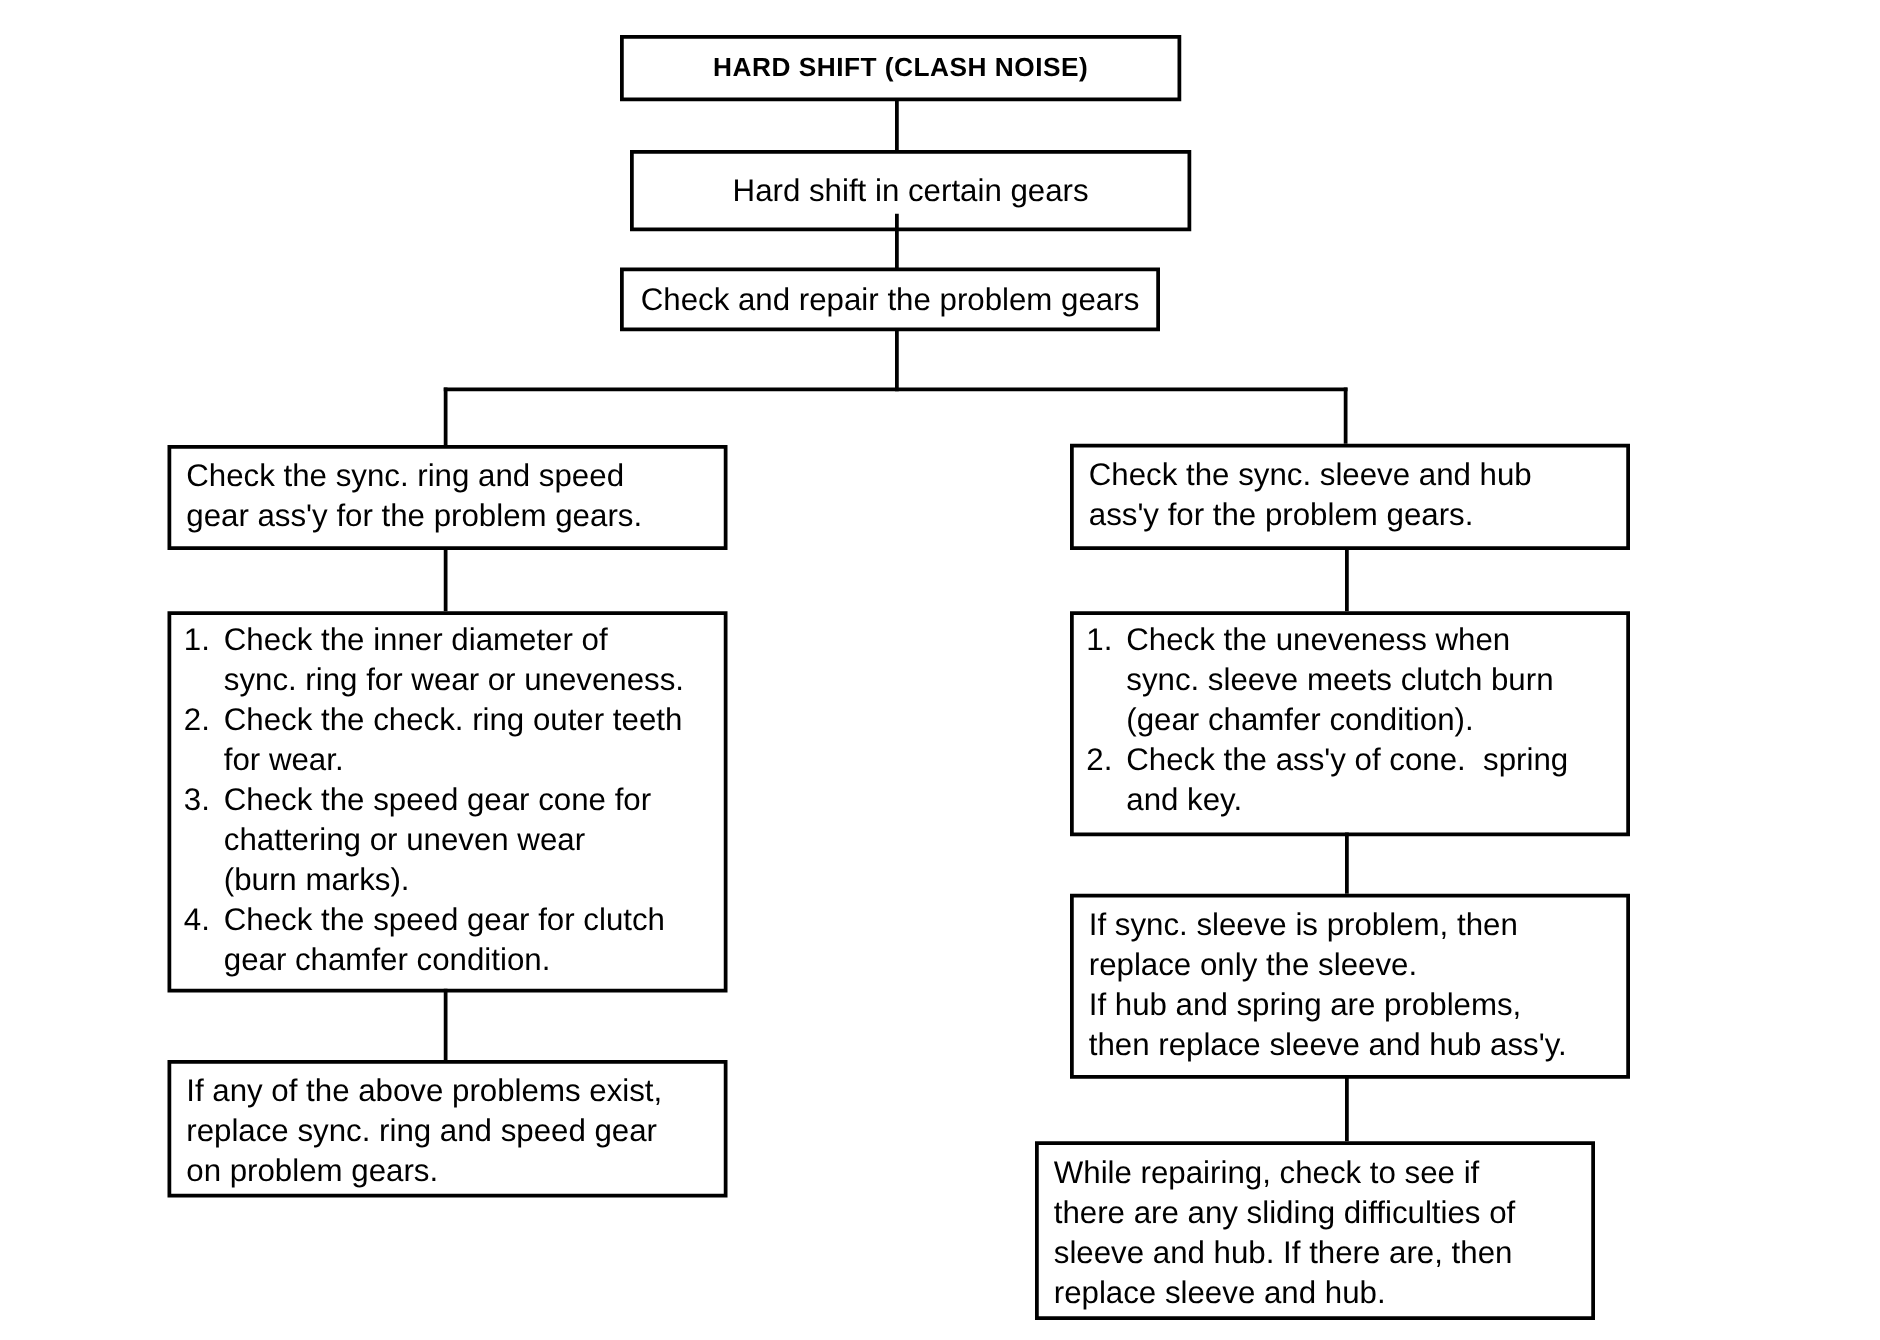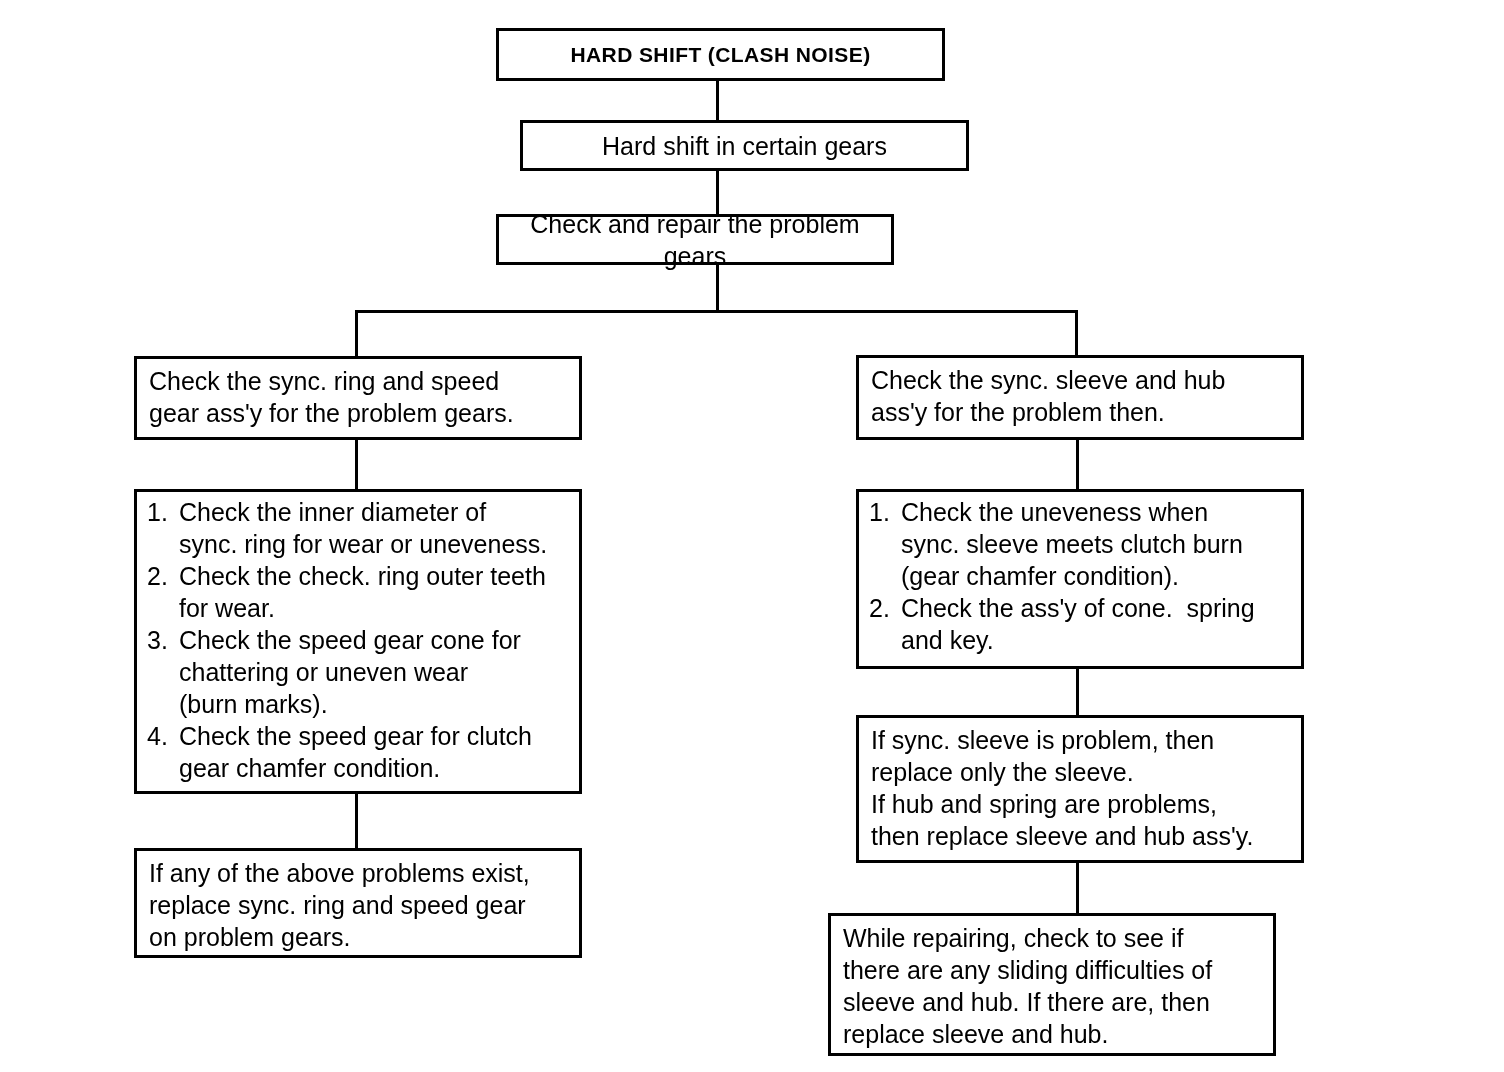"Hard shift in certain gears" div.box { height: 51px -> 65px; left: 520px -> 504px }
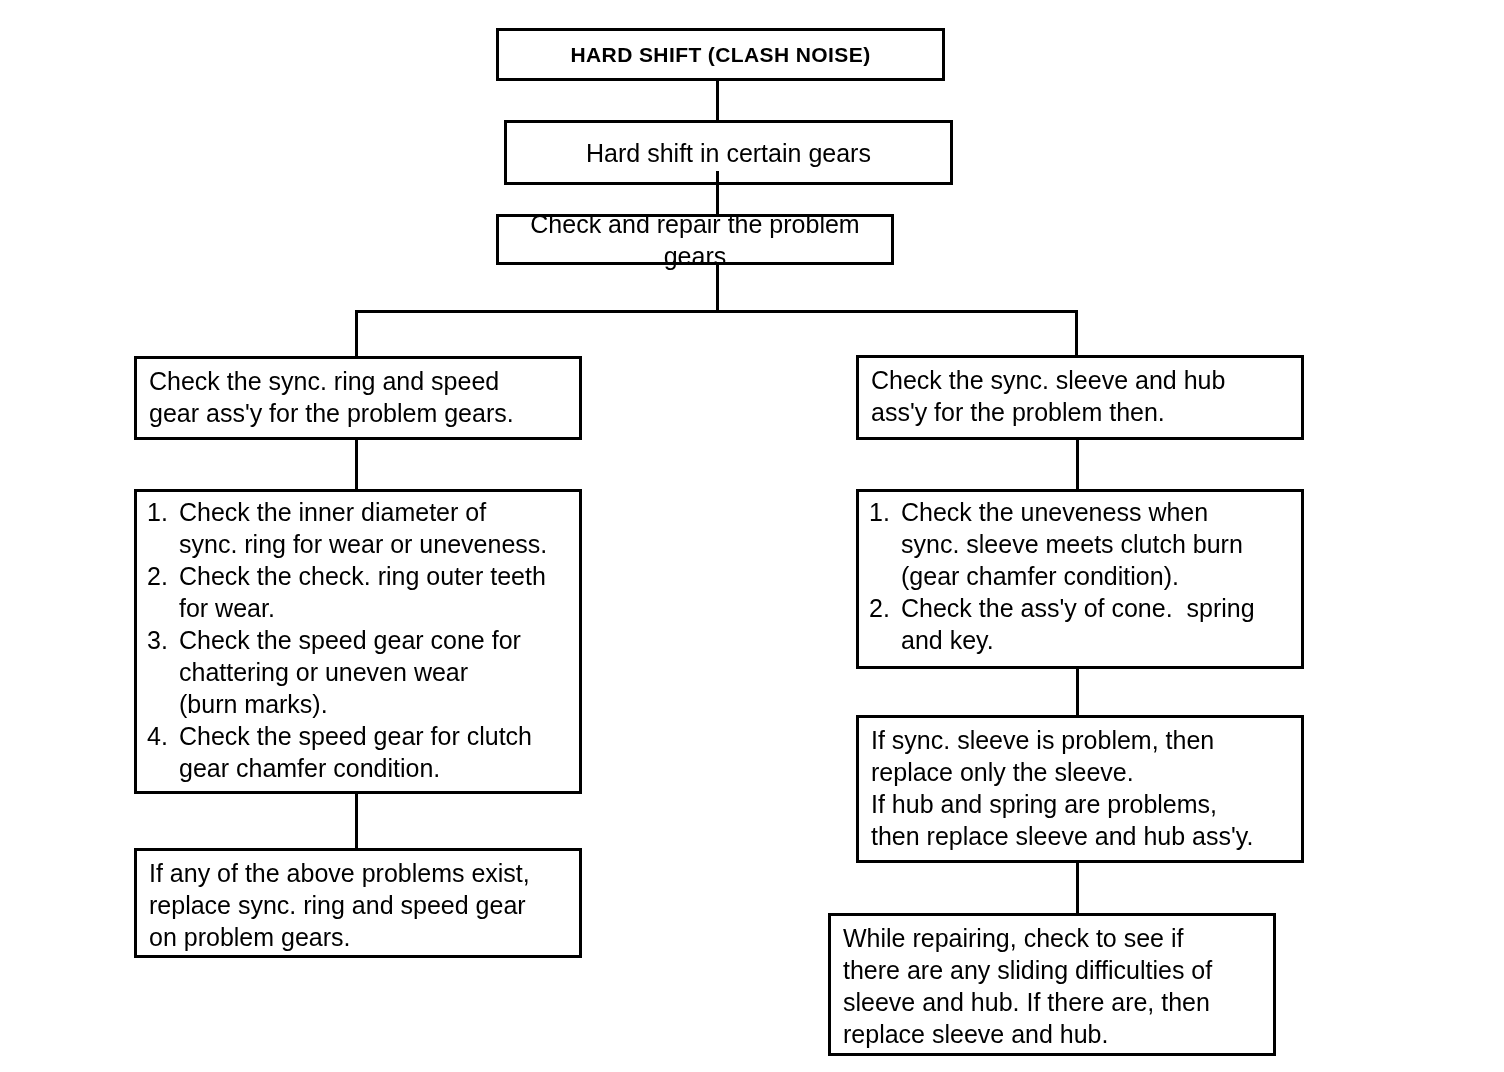"Check and repair the problem" div.box { width: 398px -> 432px }
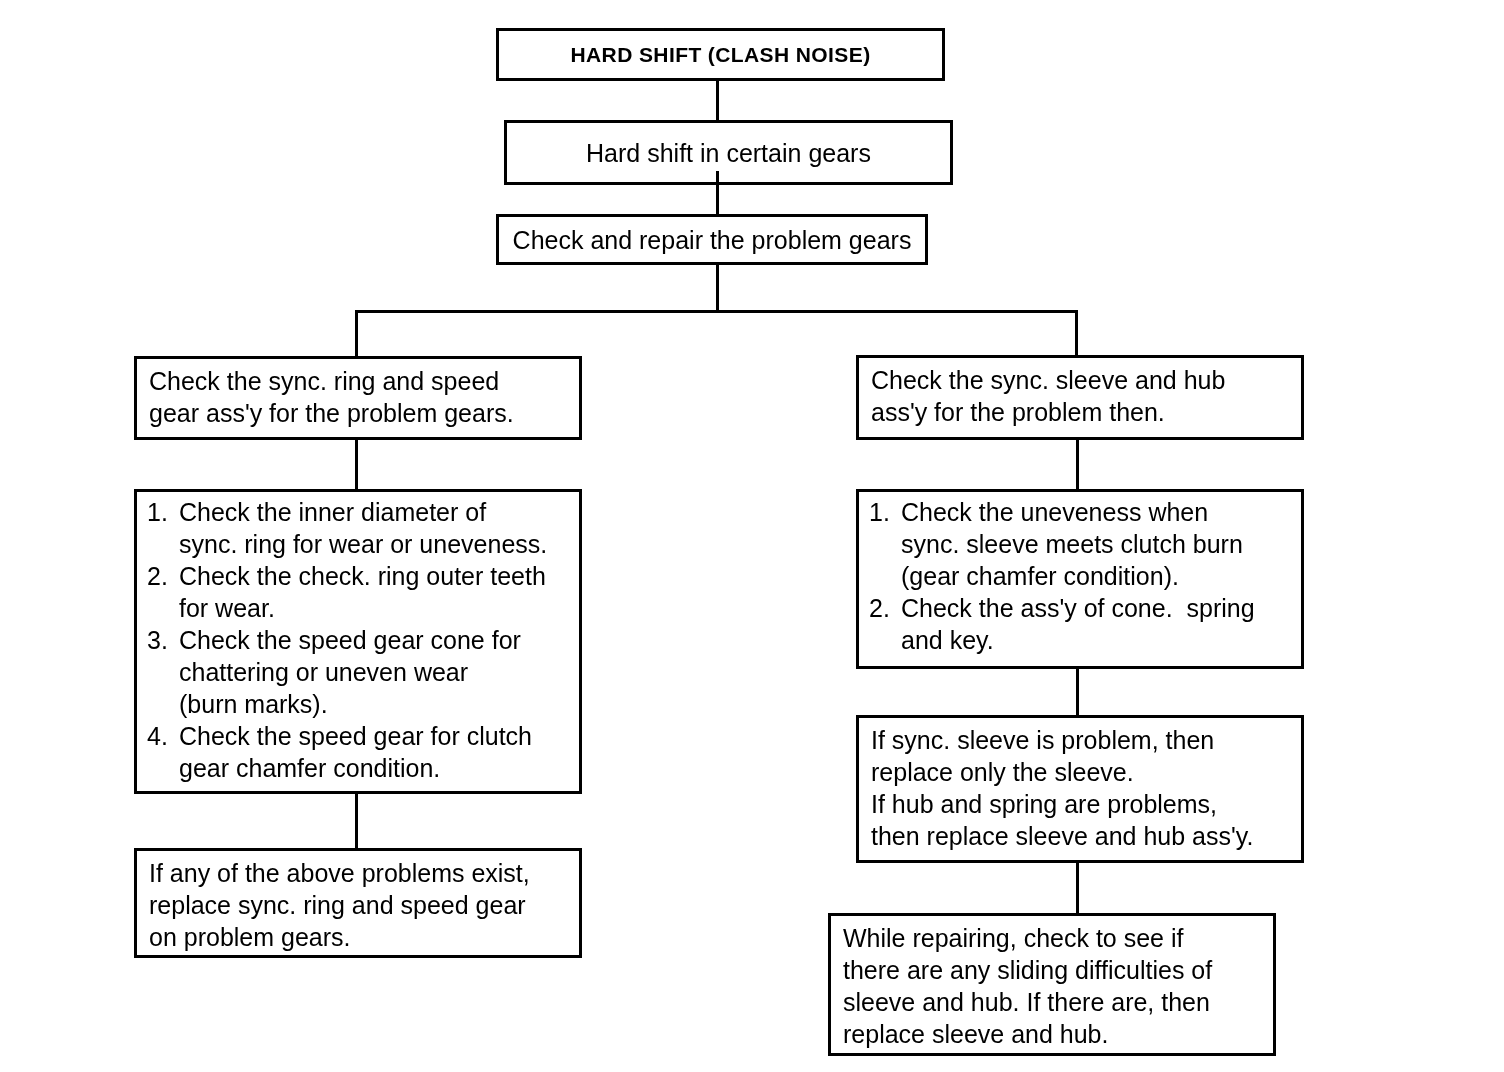"Check the sync. sleeve and" div.txt { text: then -> gears }
